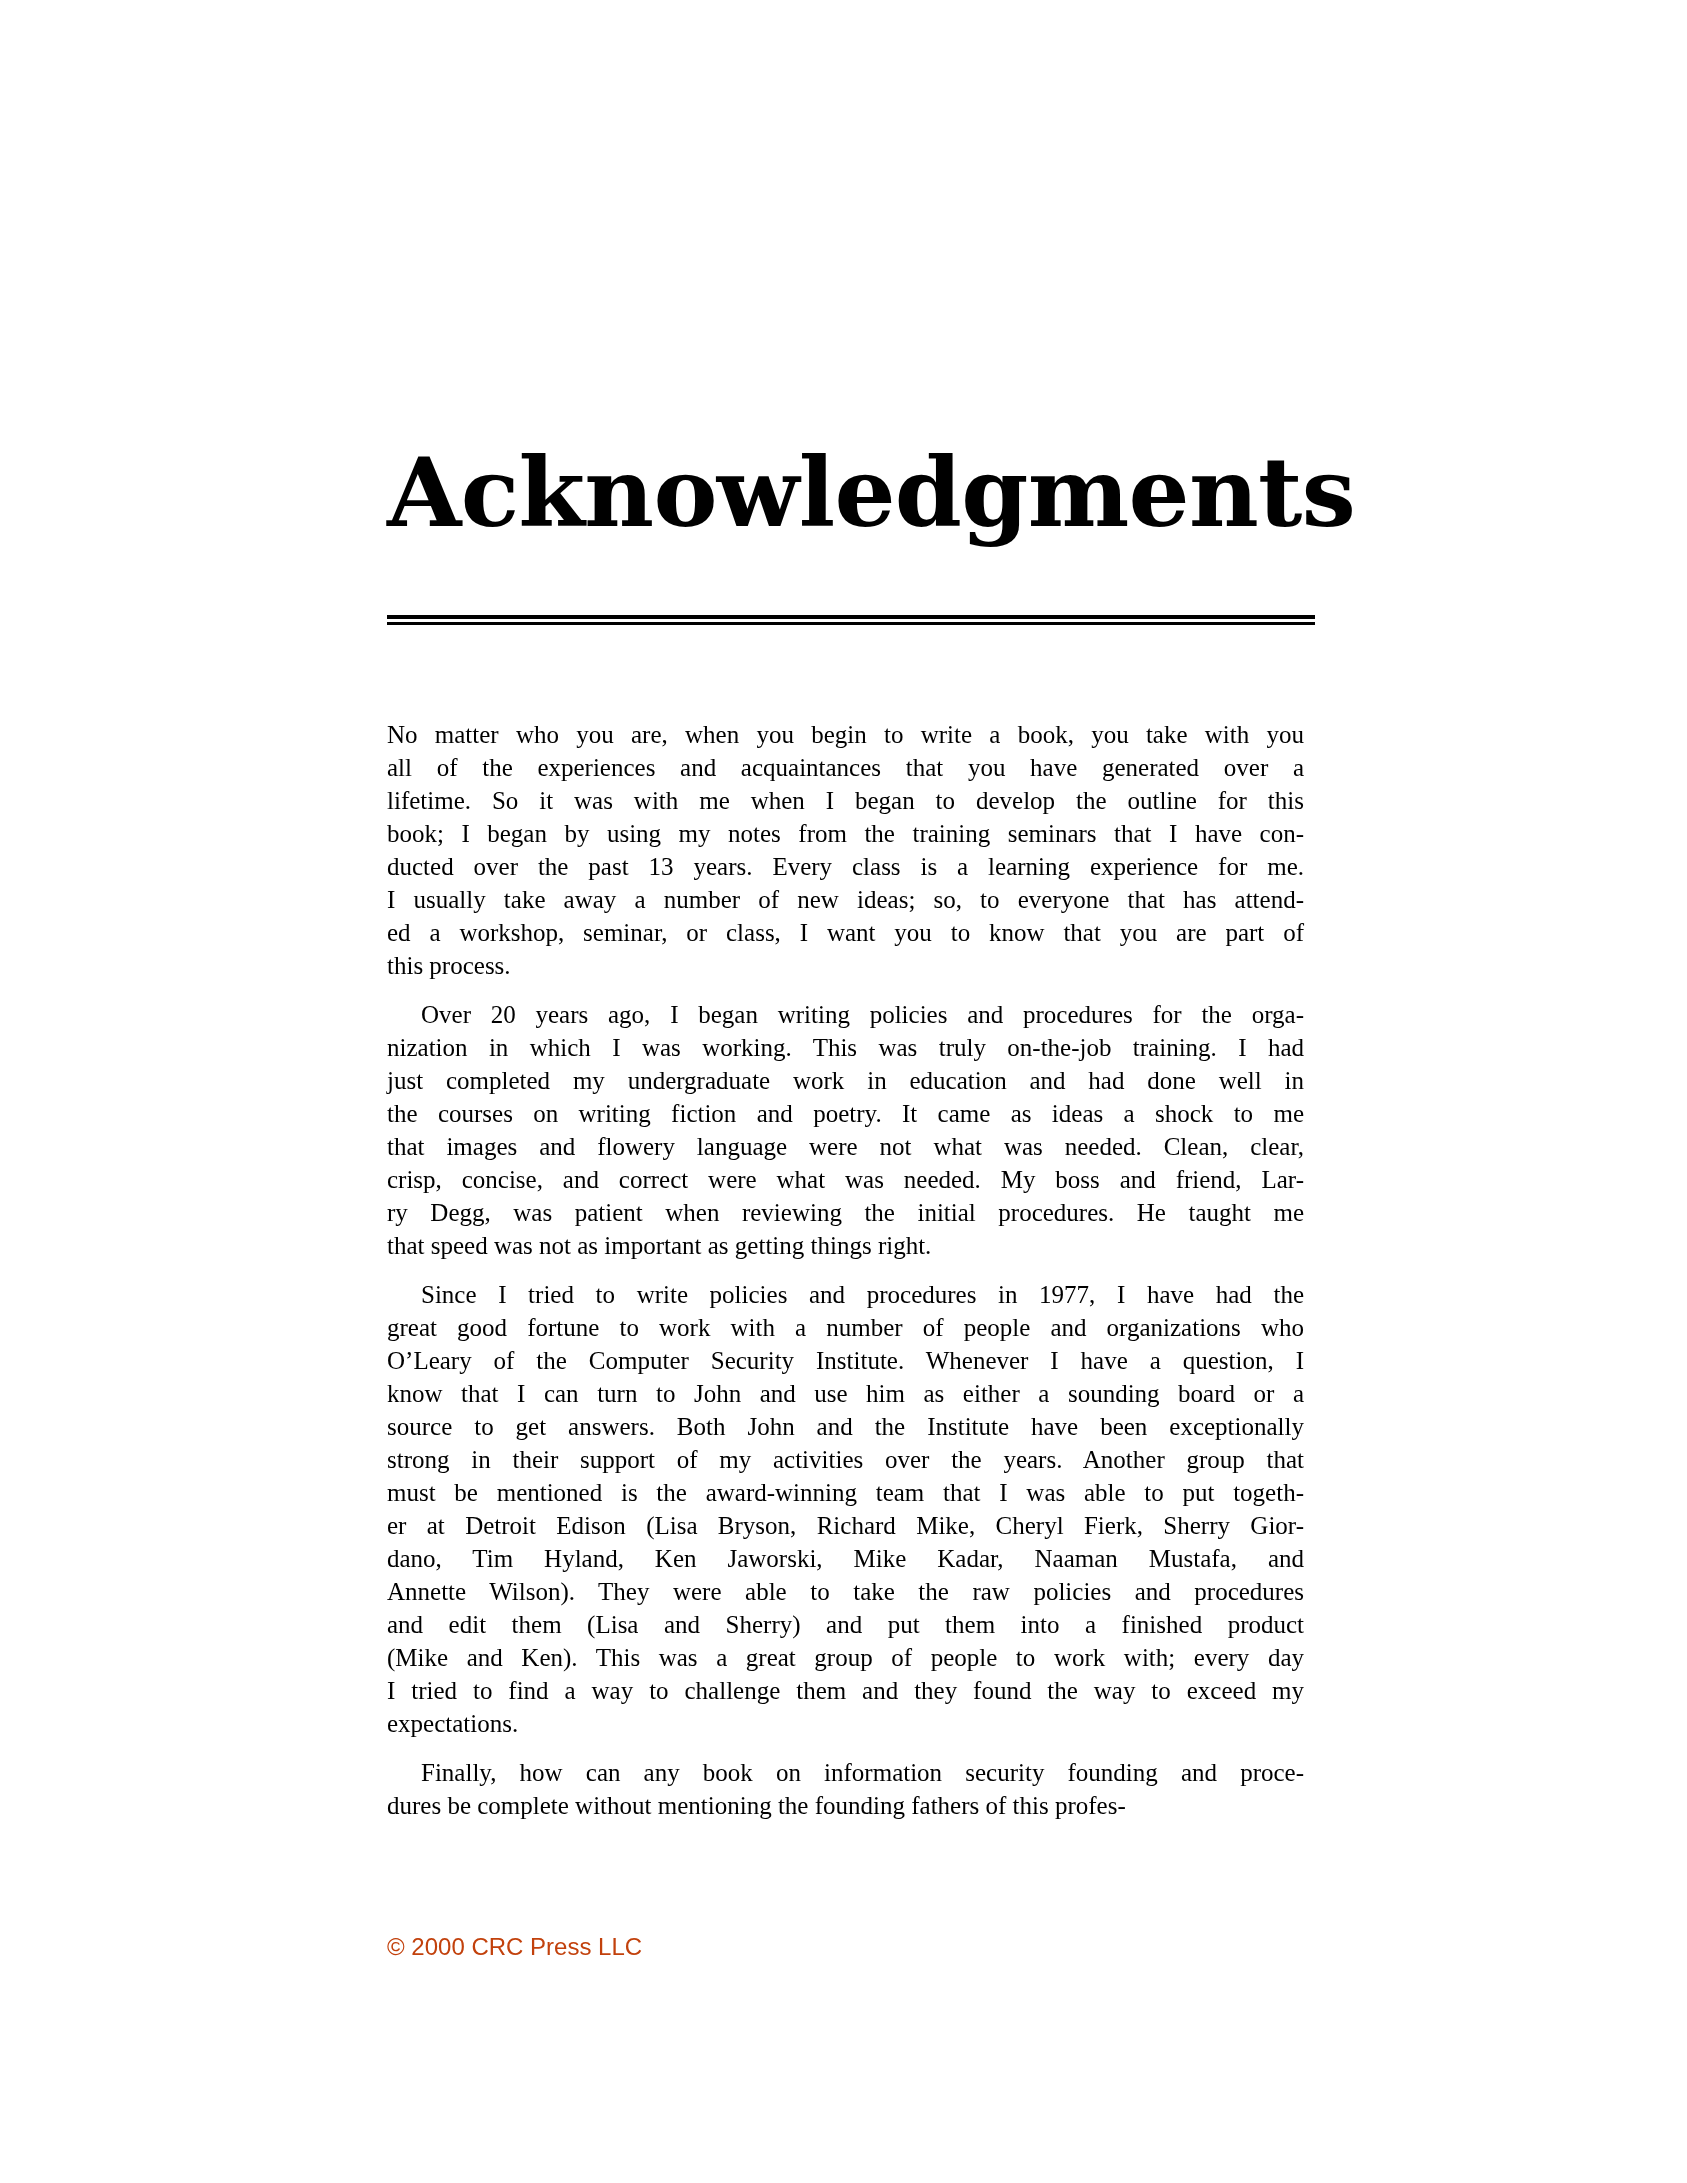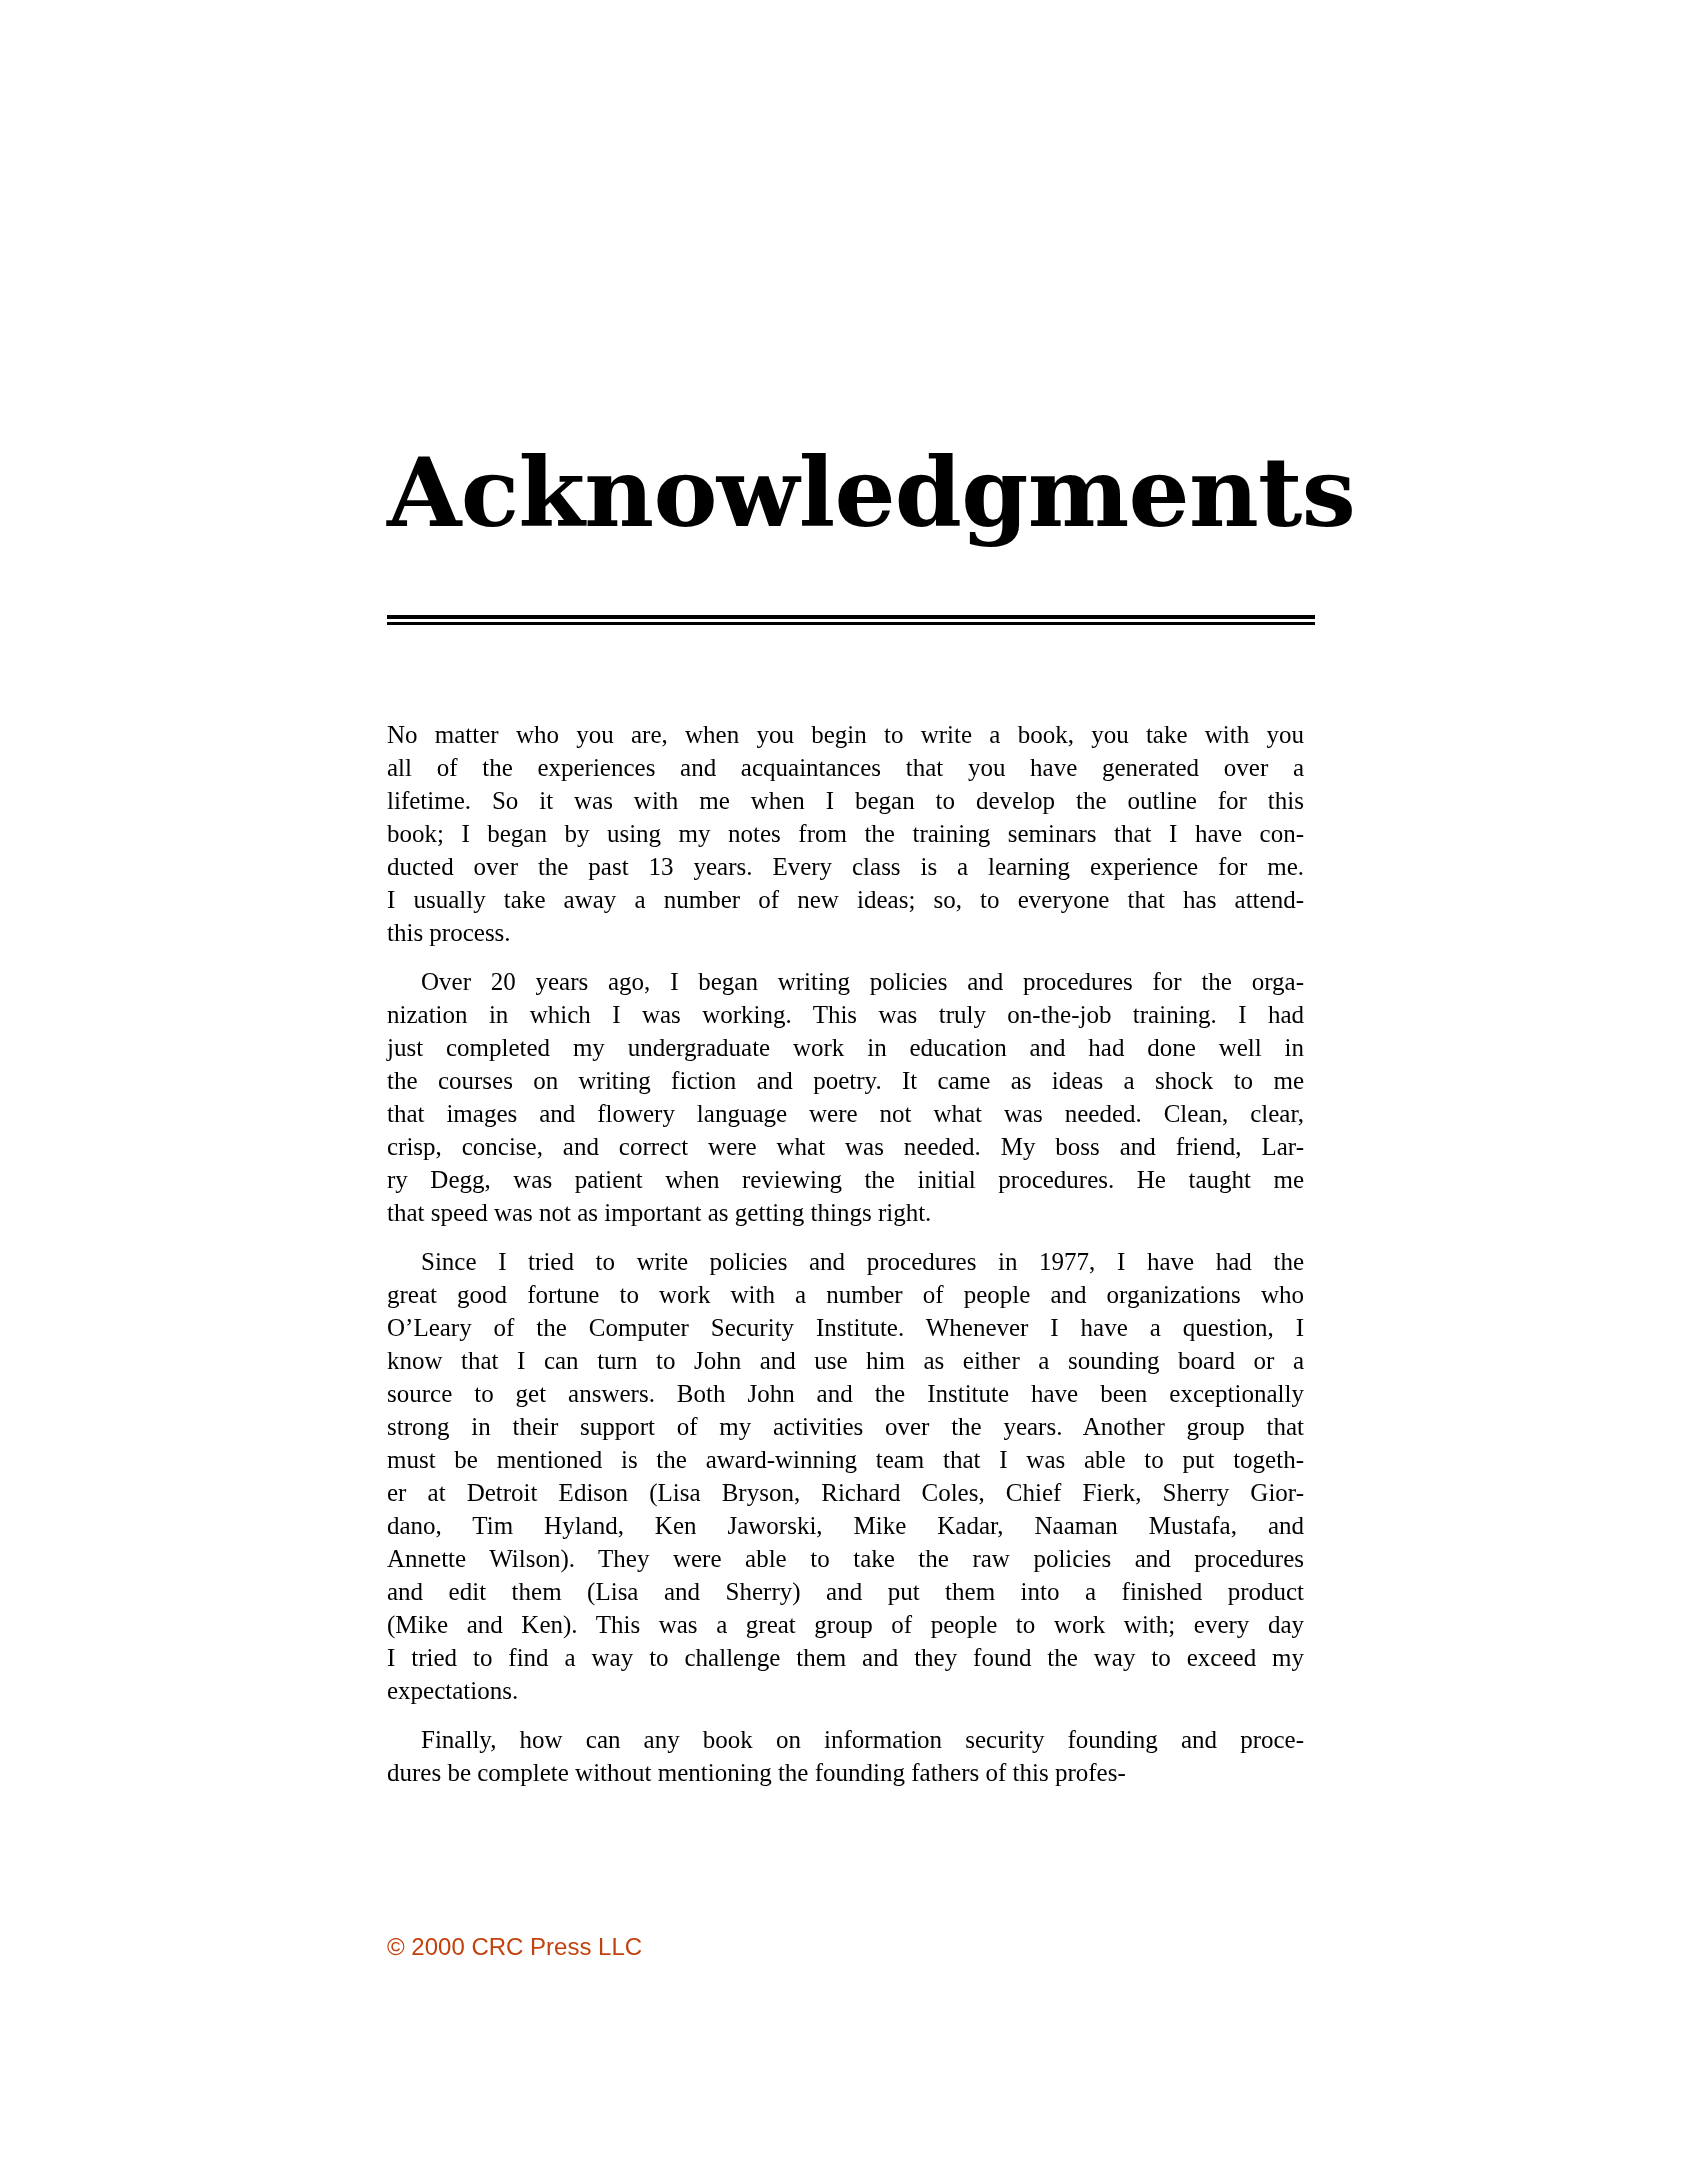"ed a workshop, seminar, or" div.line { html: none -> <div>ed a workshop, seminar, or class, I want you to know that you are part of</div> }
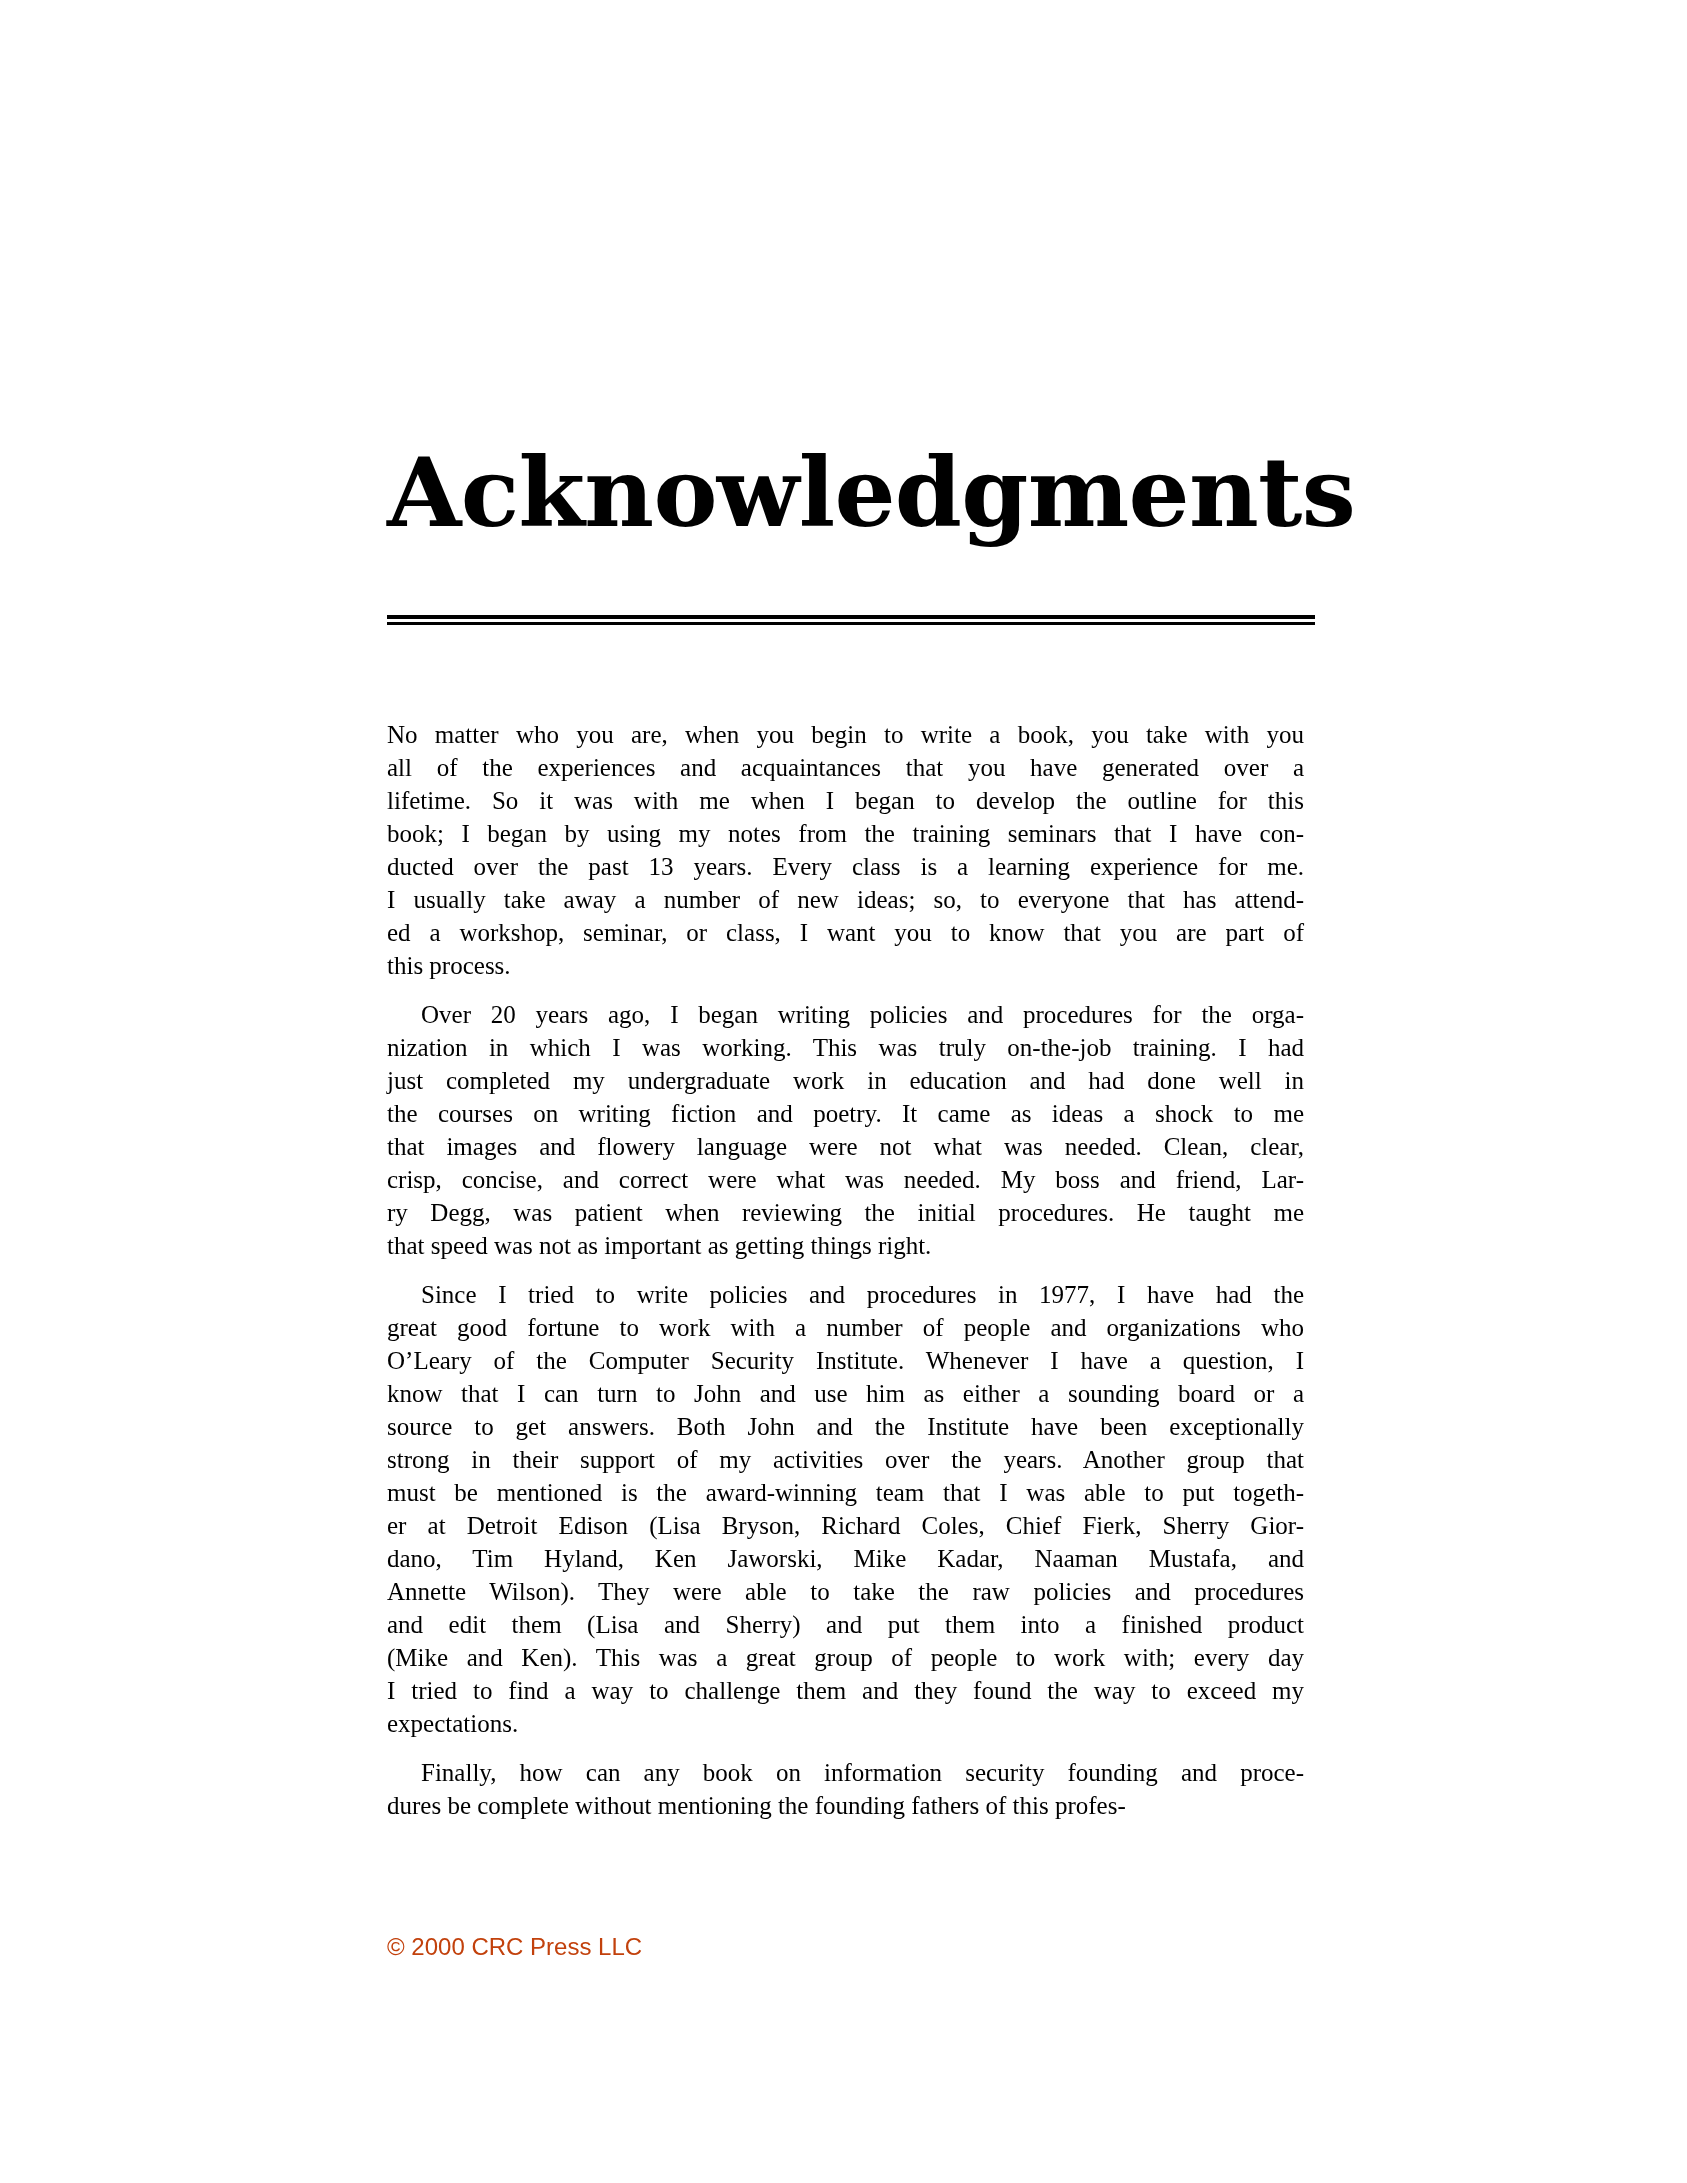"er at Detroit Edison (Lisa" div.line { text: Coles, Chief -> Mike, Cheryl }
